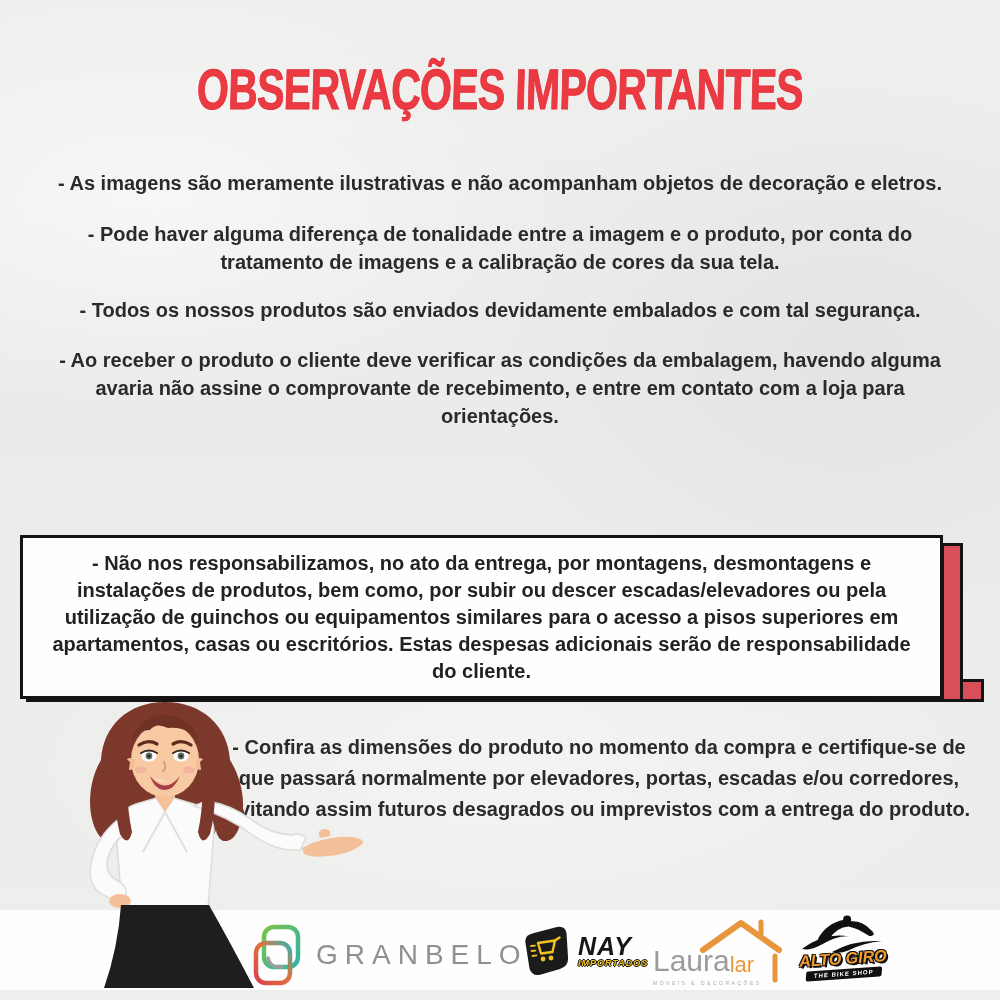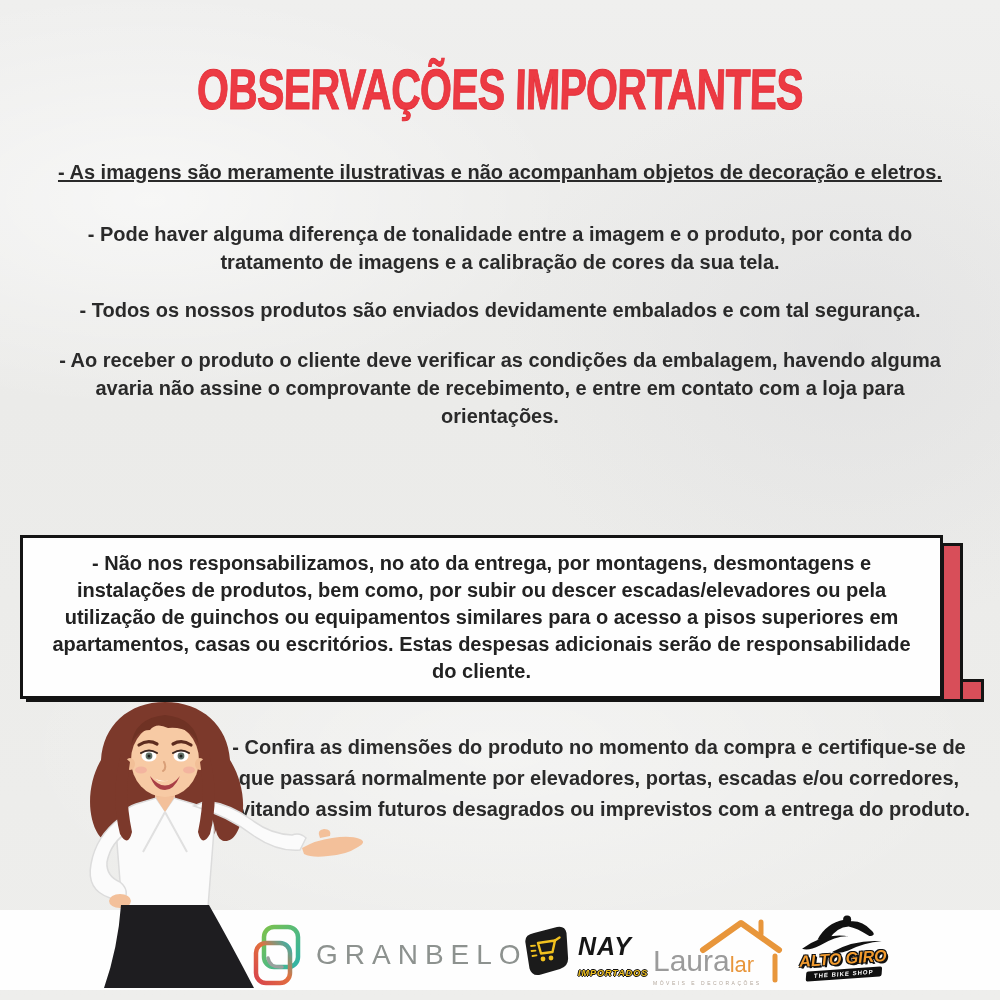"- As imagens são meramente" .n0 { text-decoration: underline -> none; top: 158px -> 169px }
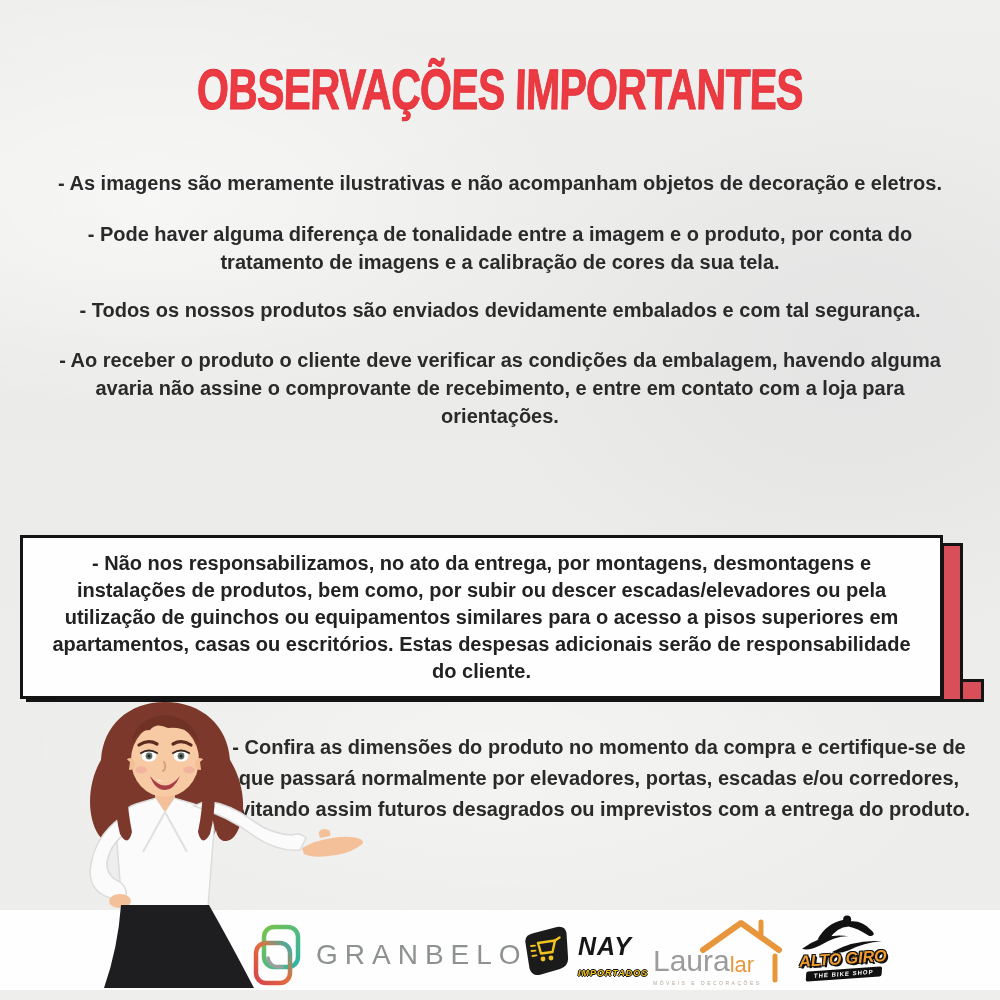"NAY" .nay .txt { gap: 10px -> none }
